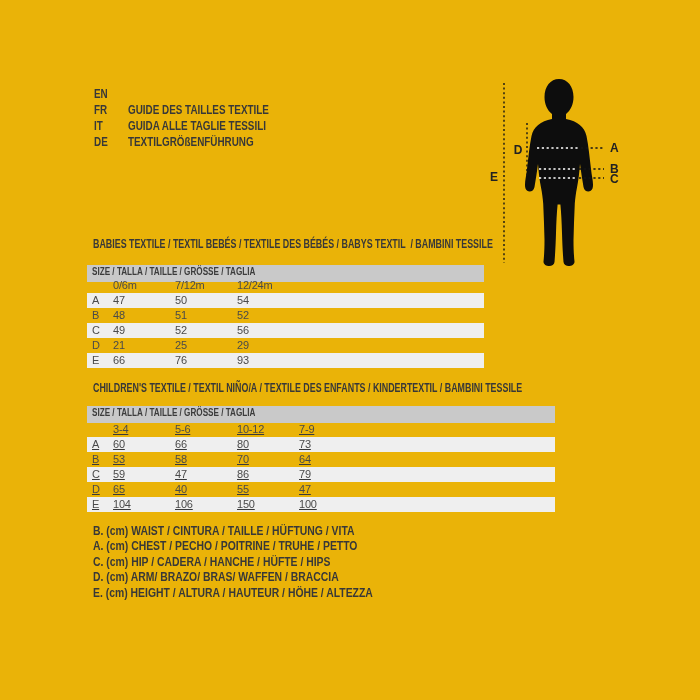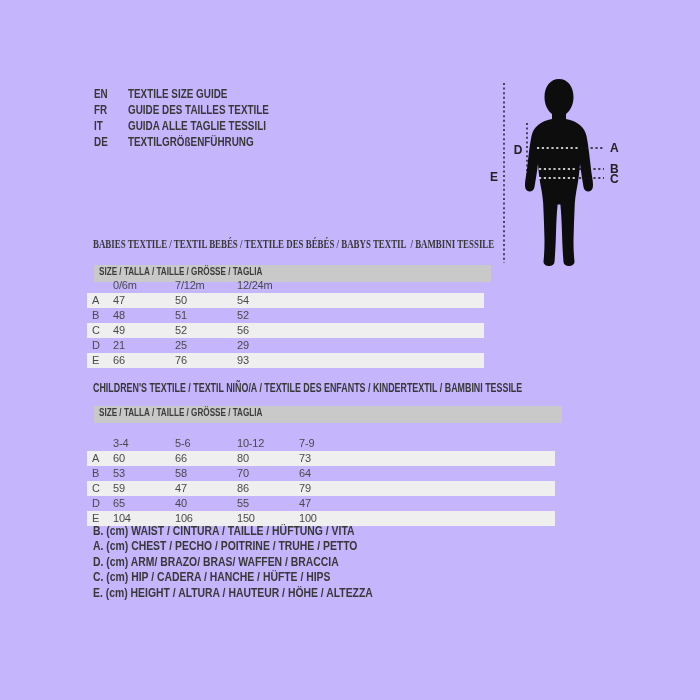"EN" #root { background: #c4b5fd -> #eab308 }
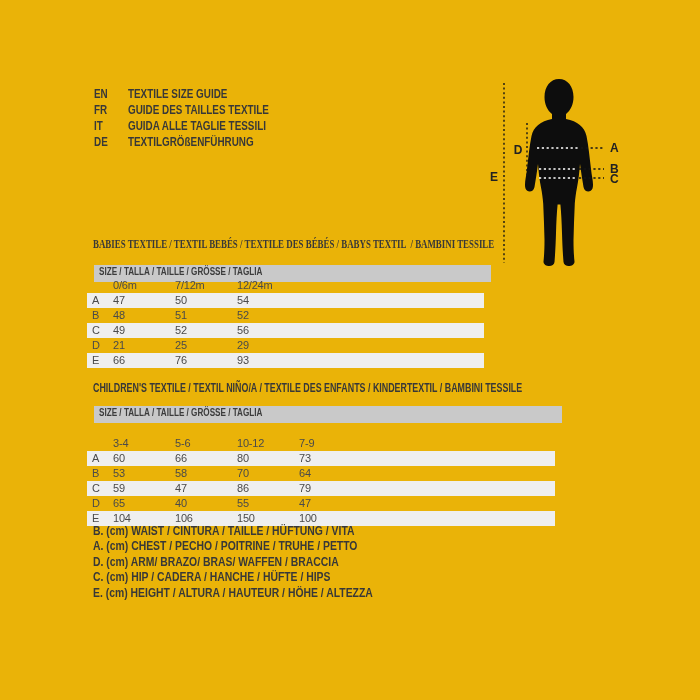"TEXTILE SIZE GUIDE" span.ltitle { html: <span><span>TEXTILE SIZE GUIDE</span></span> -> none }
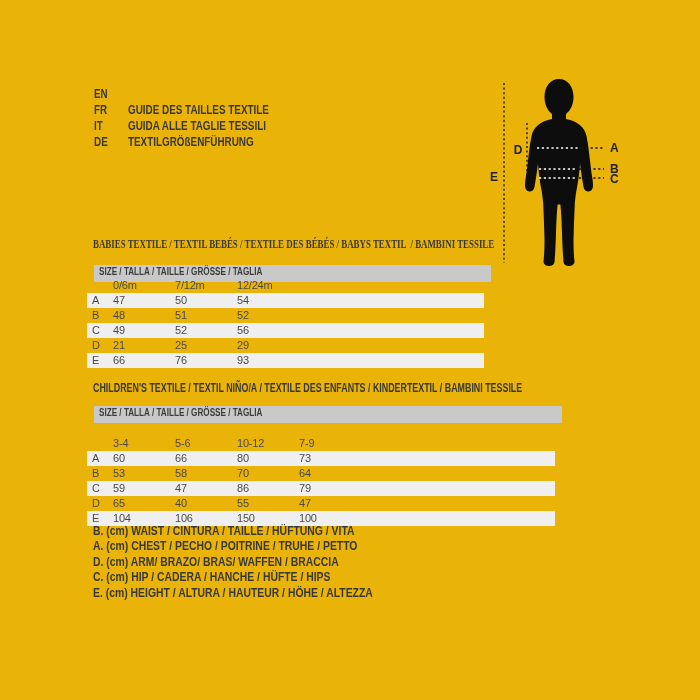"BABIES TEXTILE / TEXTIL BEBÉS" div.sec-title { font-family: Liberation Serif, serif -> none }
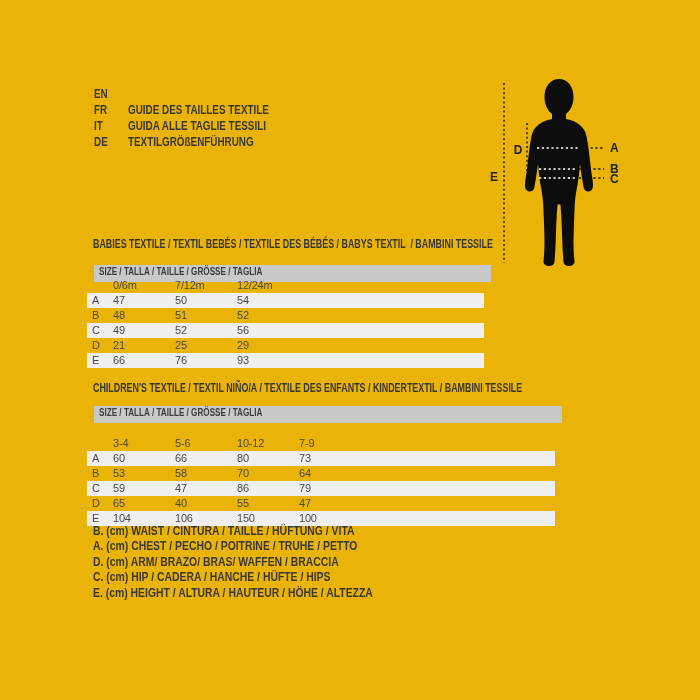"SIZE / TALLA / TAILLE" .bar { margin-left: 7px -> none }
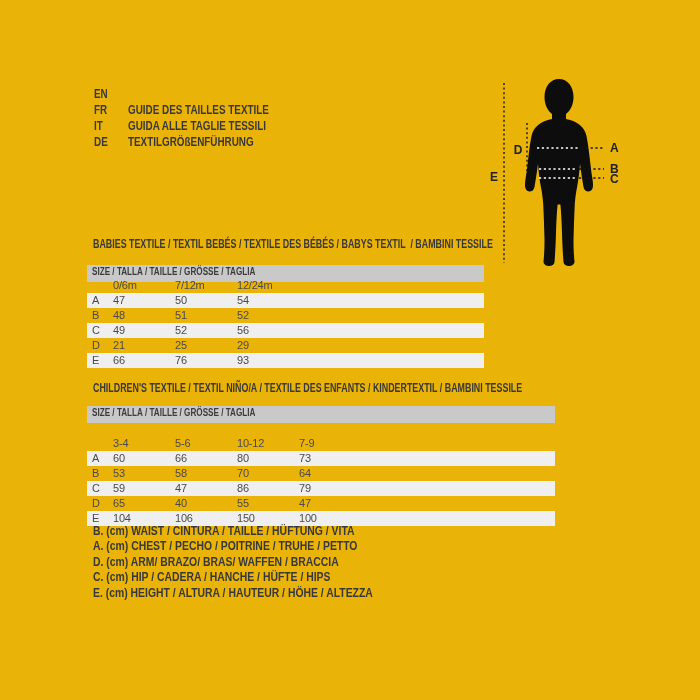"3-4" div.tbl { text-decoration: none -> underline; top: 436px -> 422px }
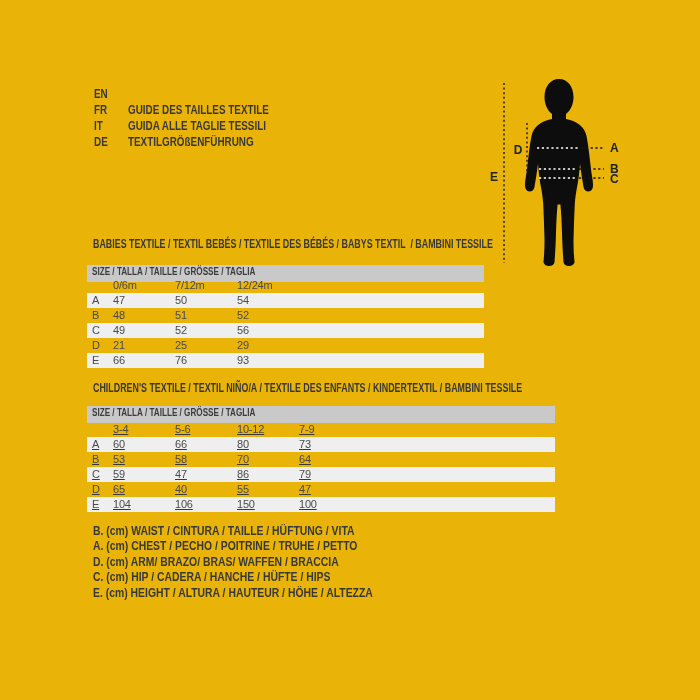"D. (cm) ARM/ BRAZO/ BRAS/" div.lline { order: before "C. (cm) HIP / CADERA" -> after "C. (cm) HIP / CADERA" }
